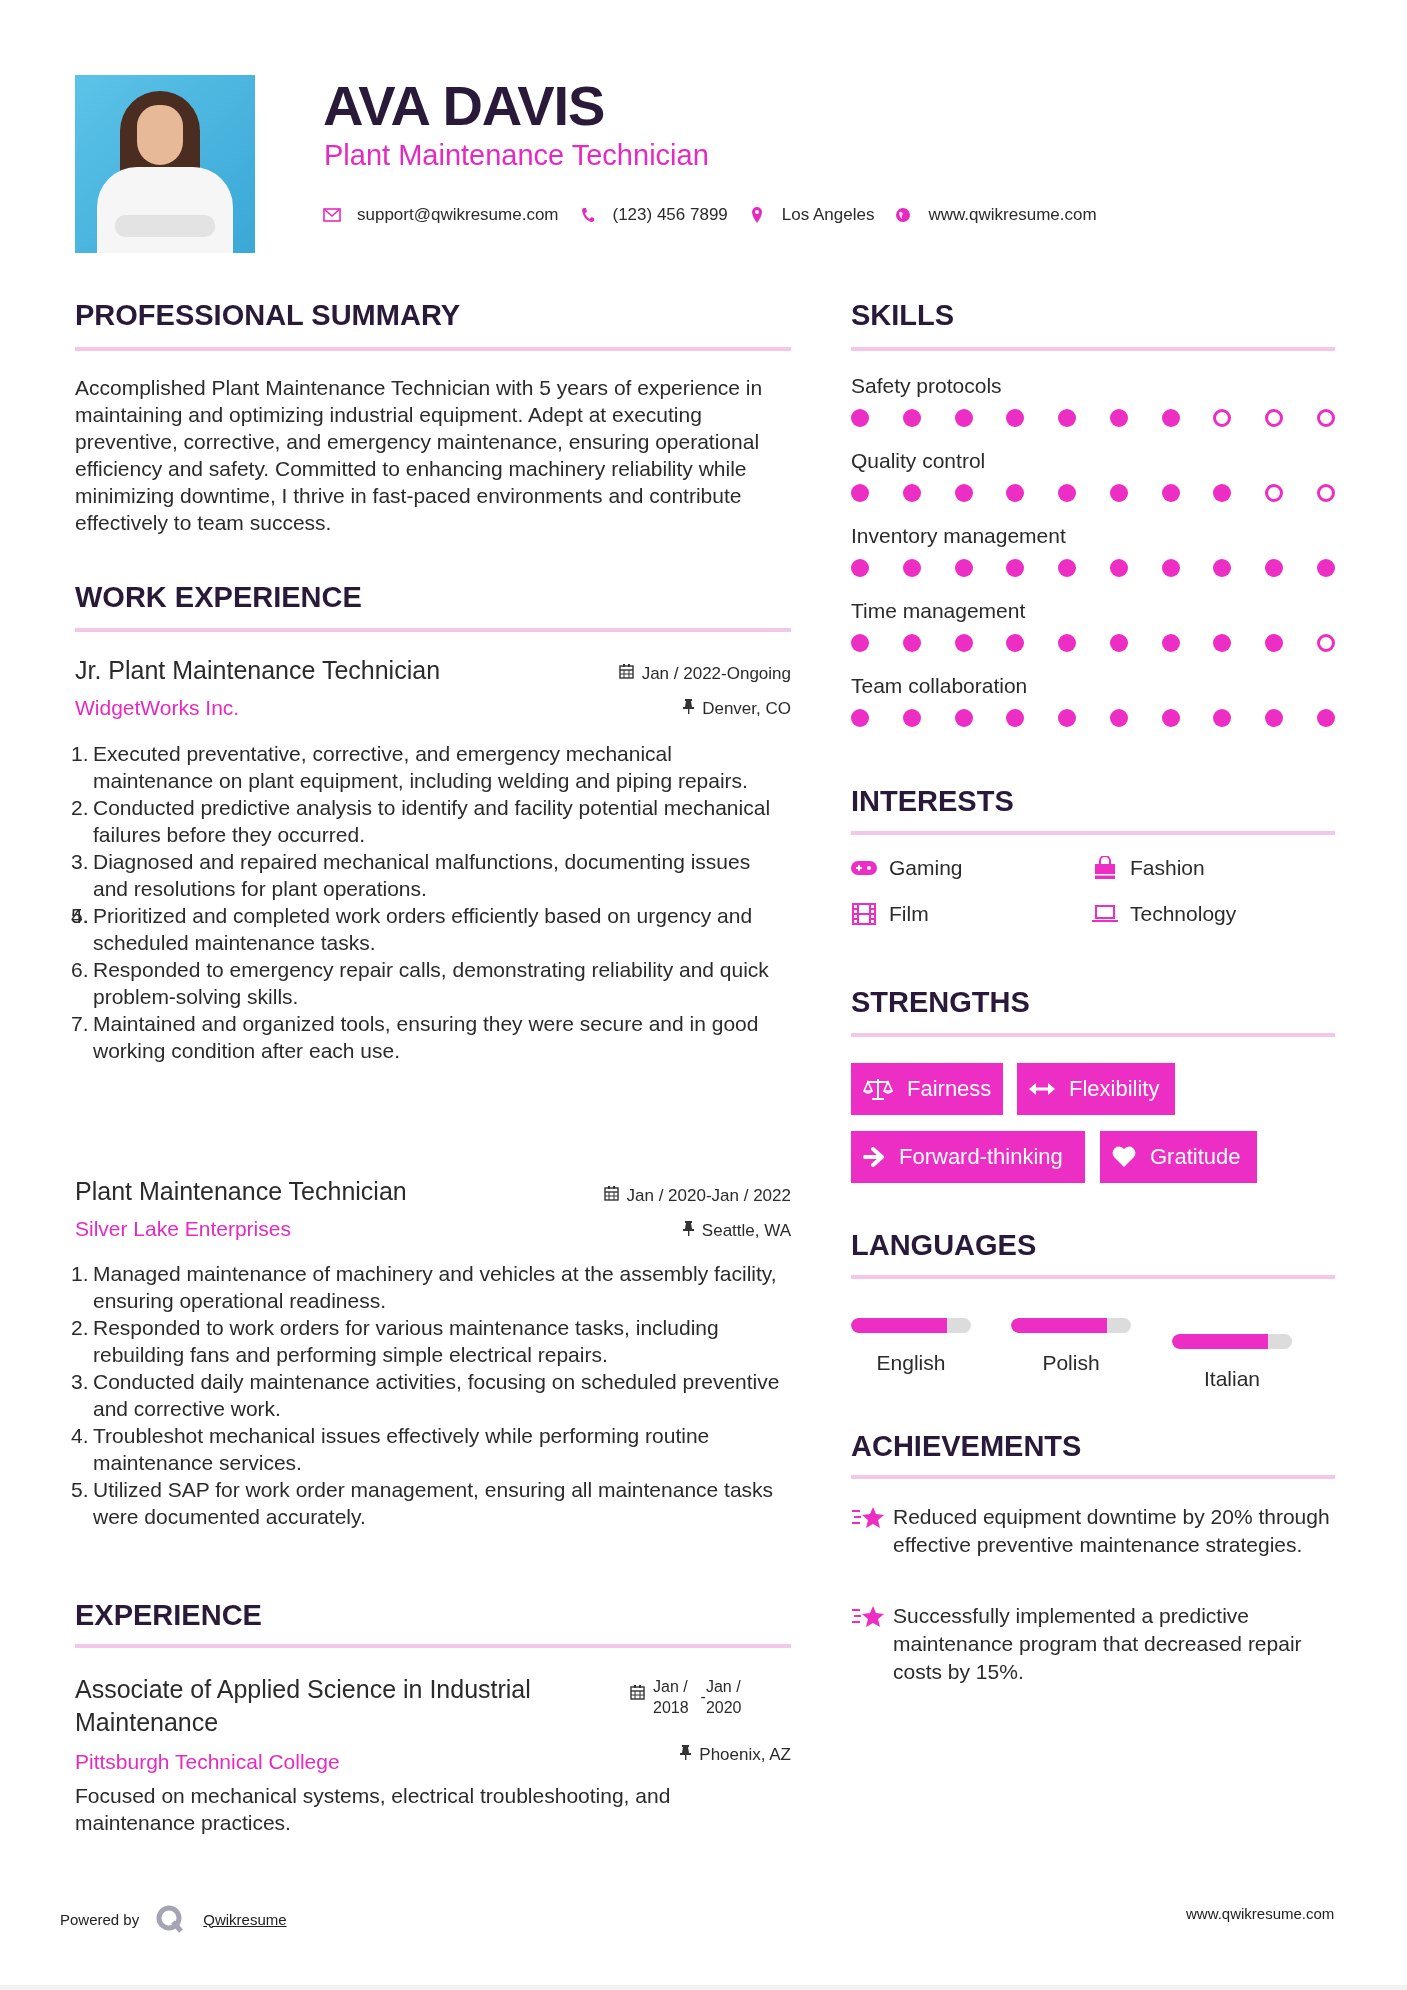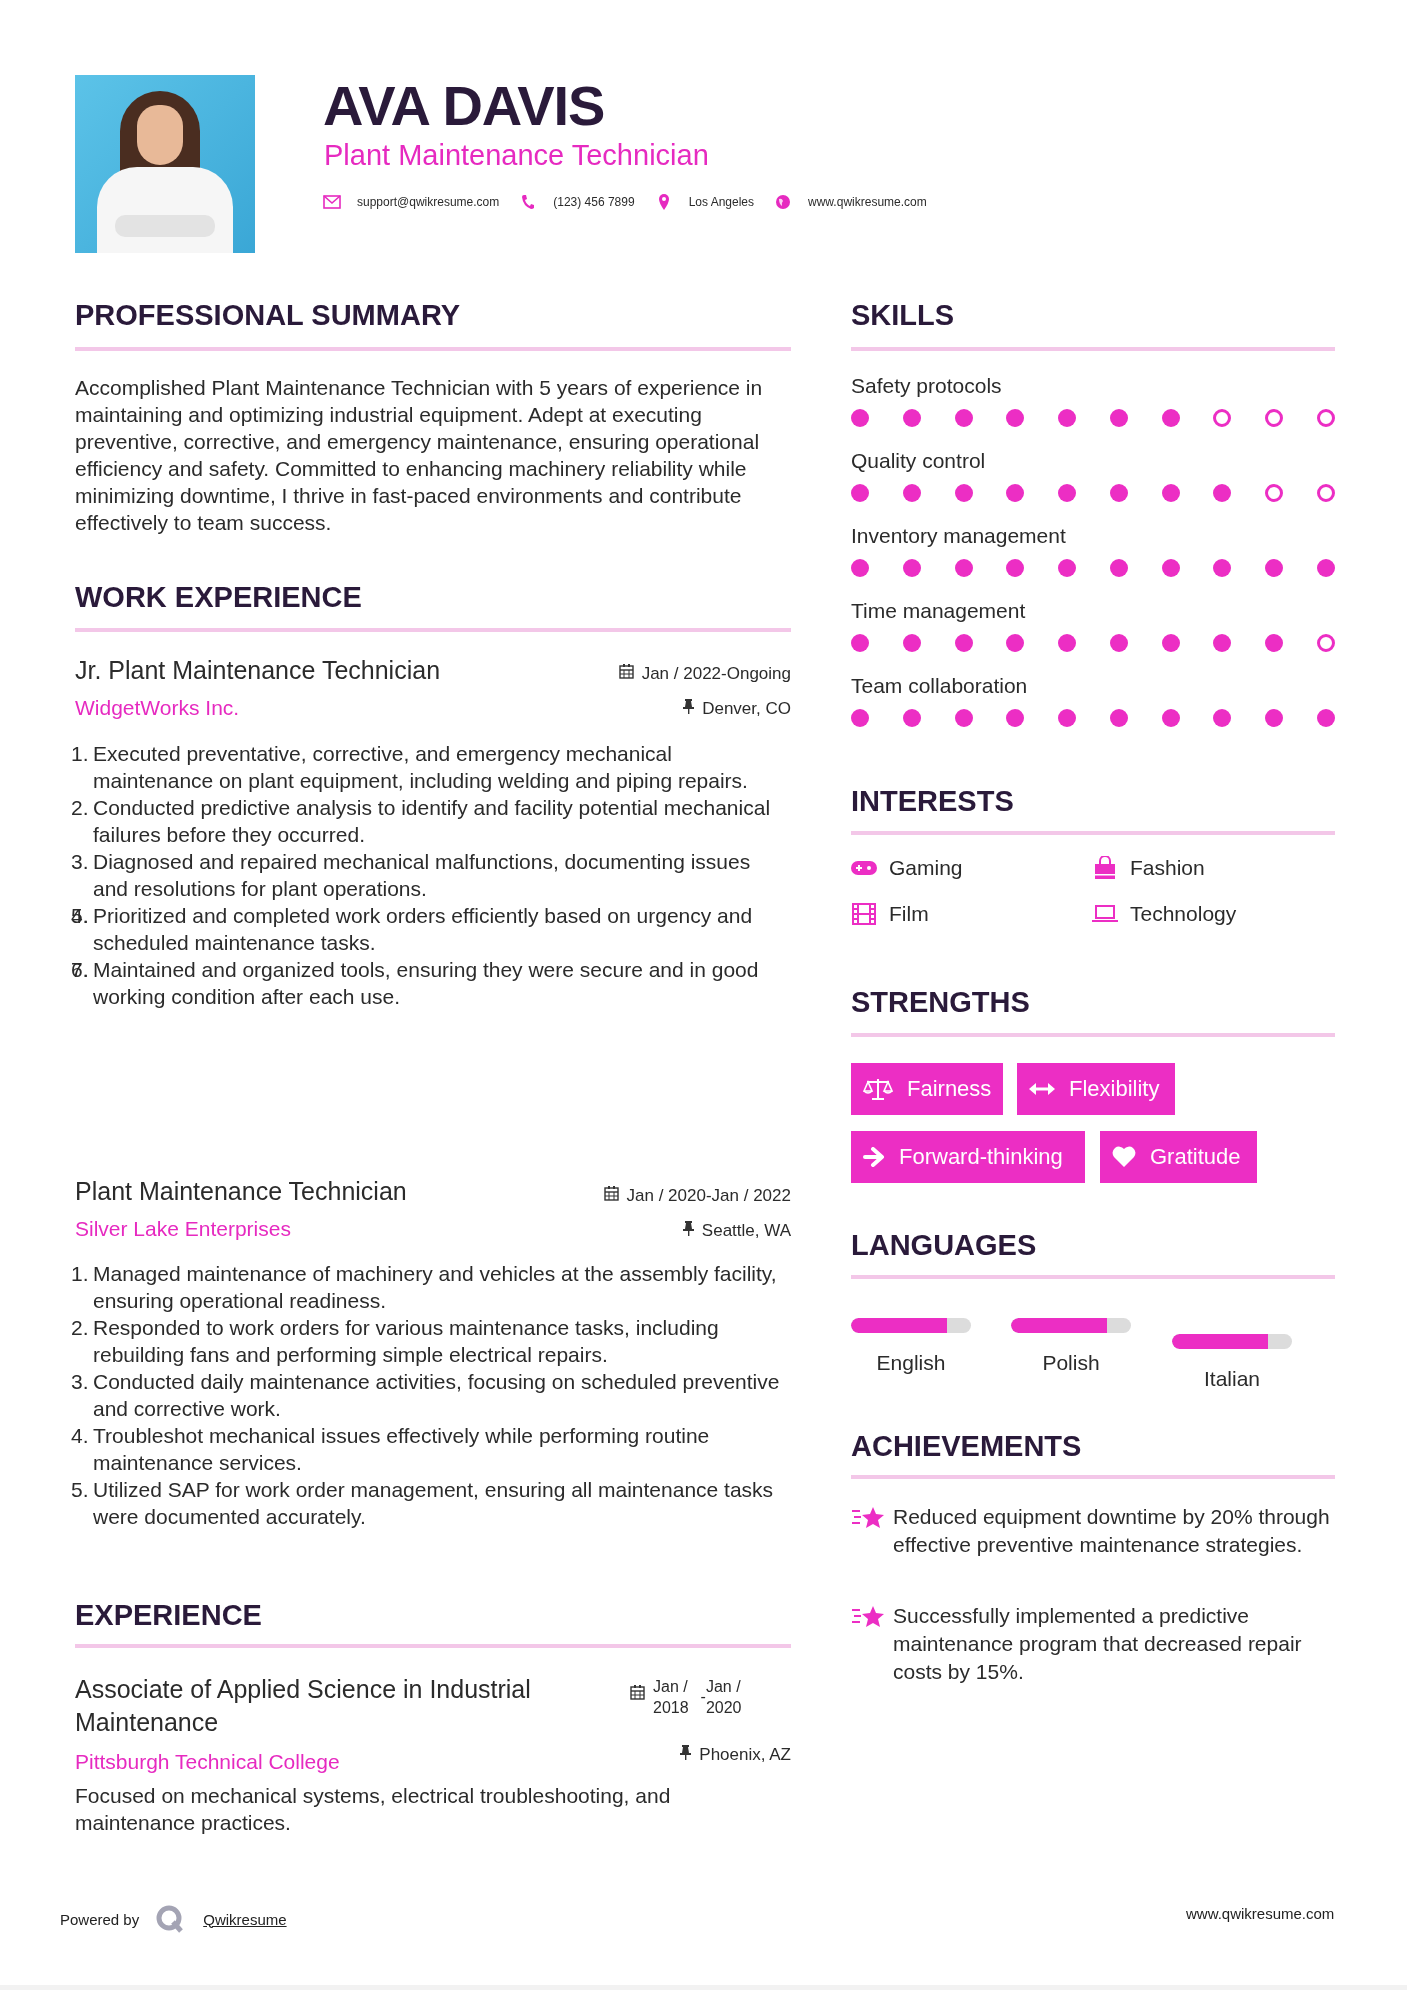"support@qwikresume.com" .contacts { font-size: 12px -> 17px; top: 193px -> 205px }
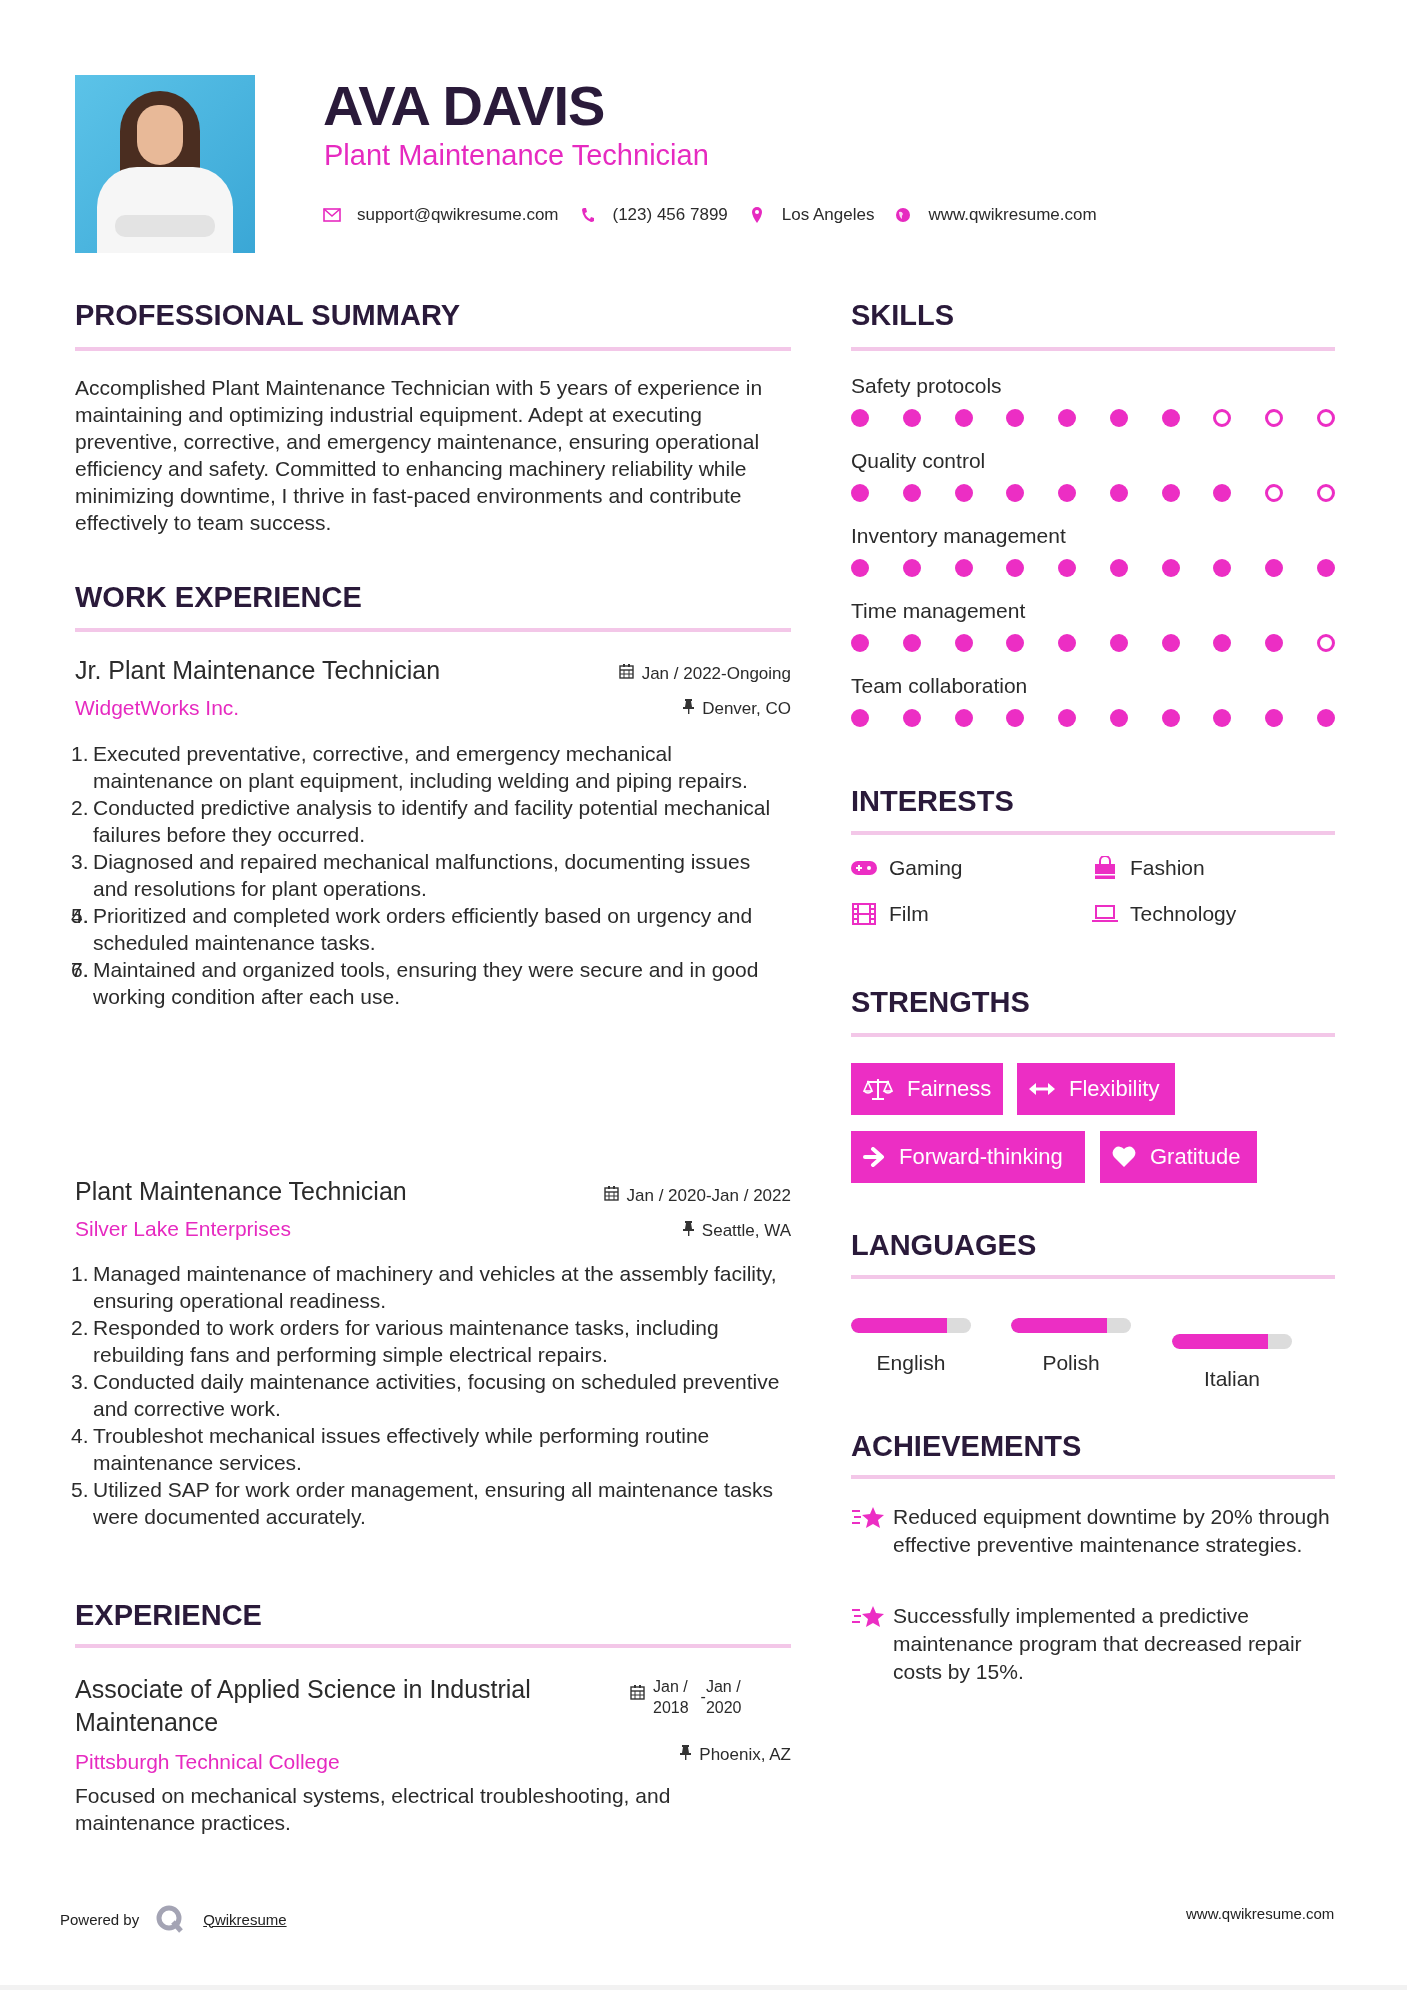"Responded to emergency repair calls," span { html: none -> <span>Responded to emergency repair calls, demonstrating reliability and quick problem-solving skills.</span> }
